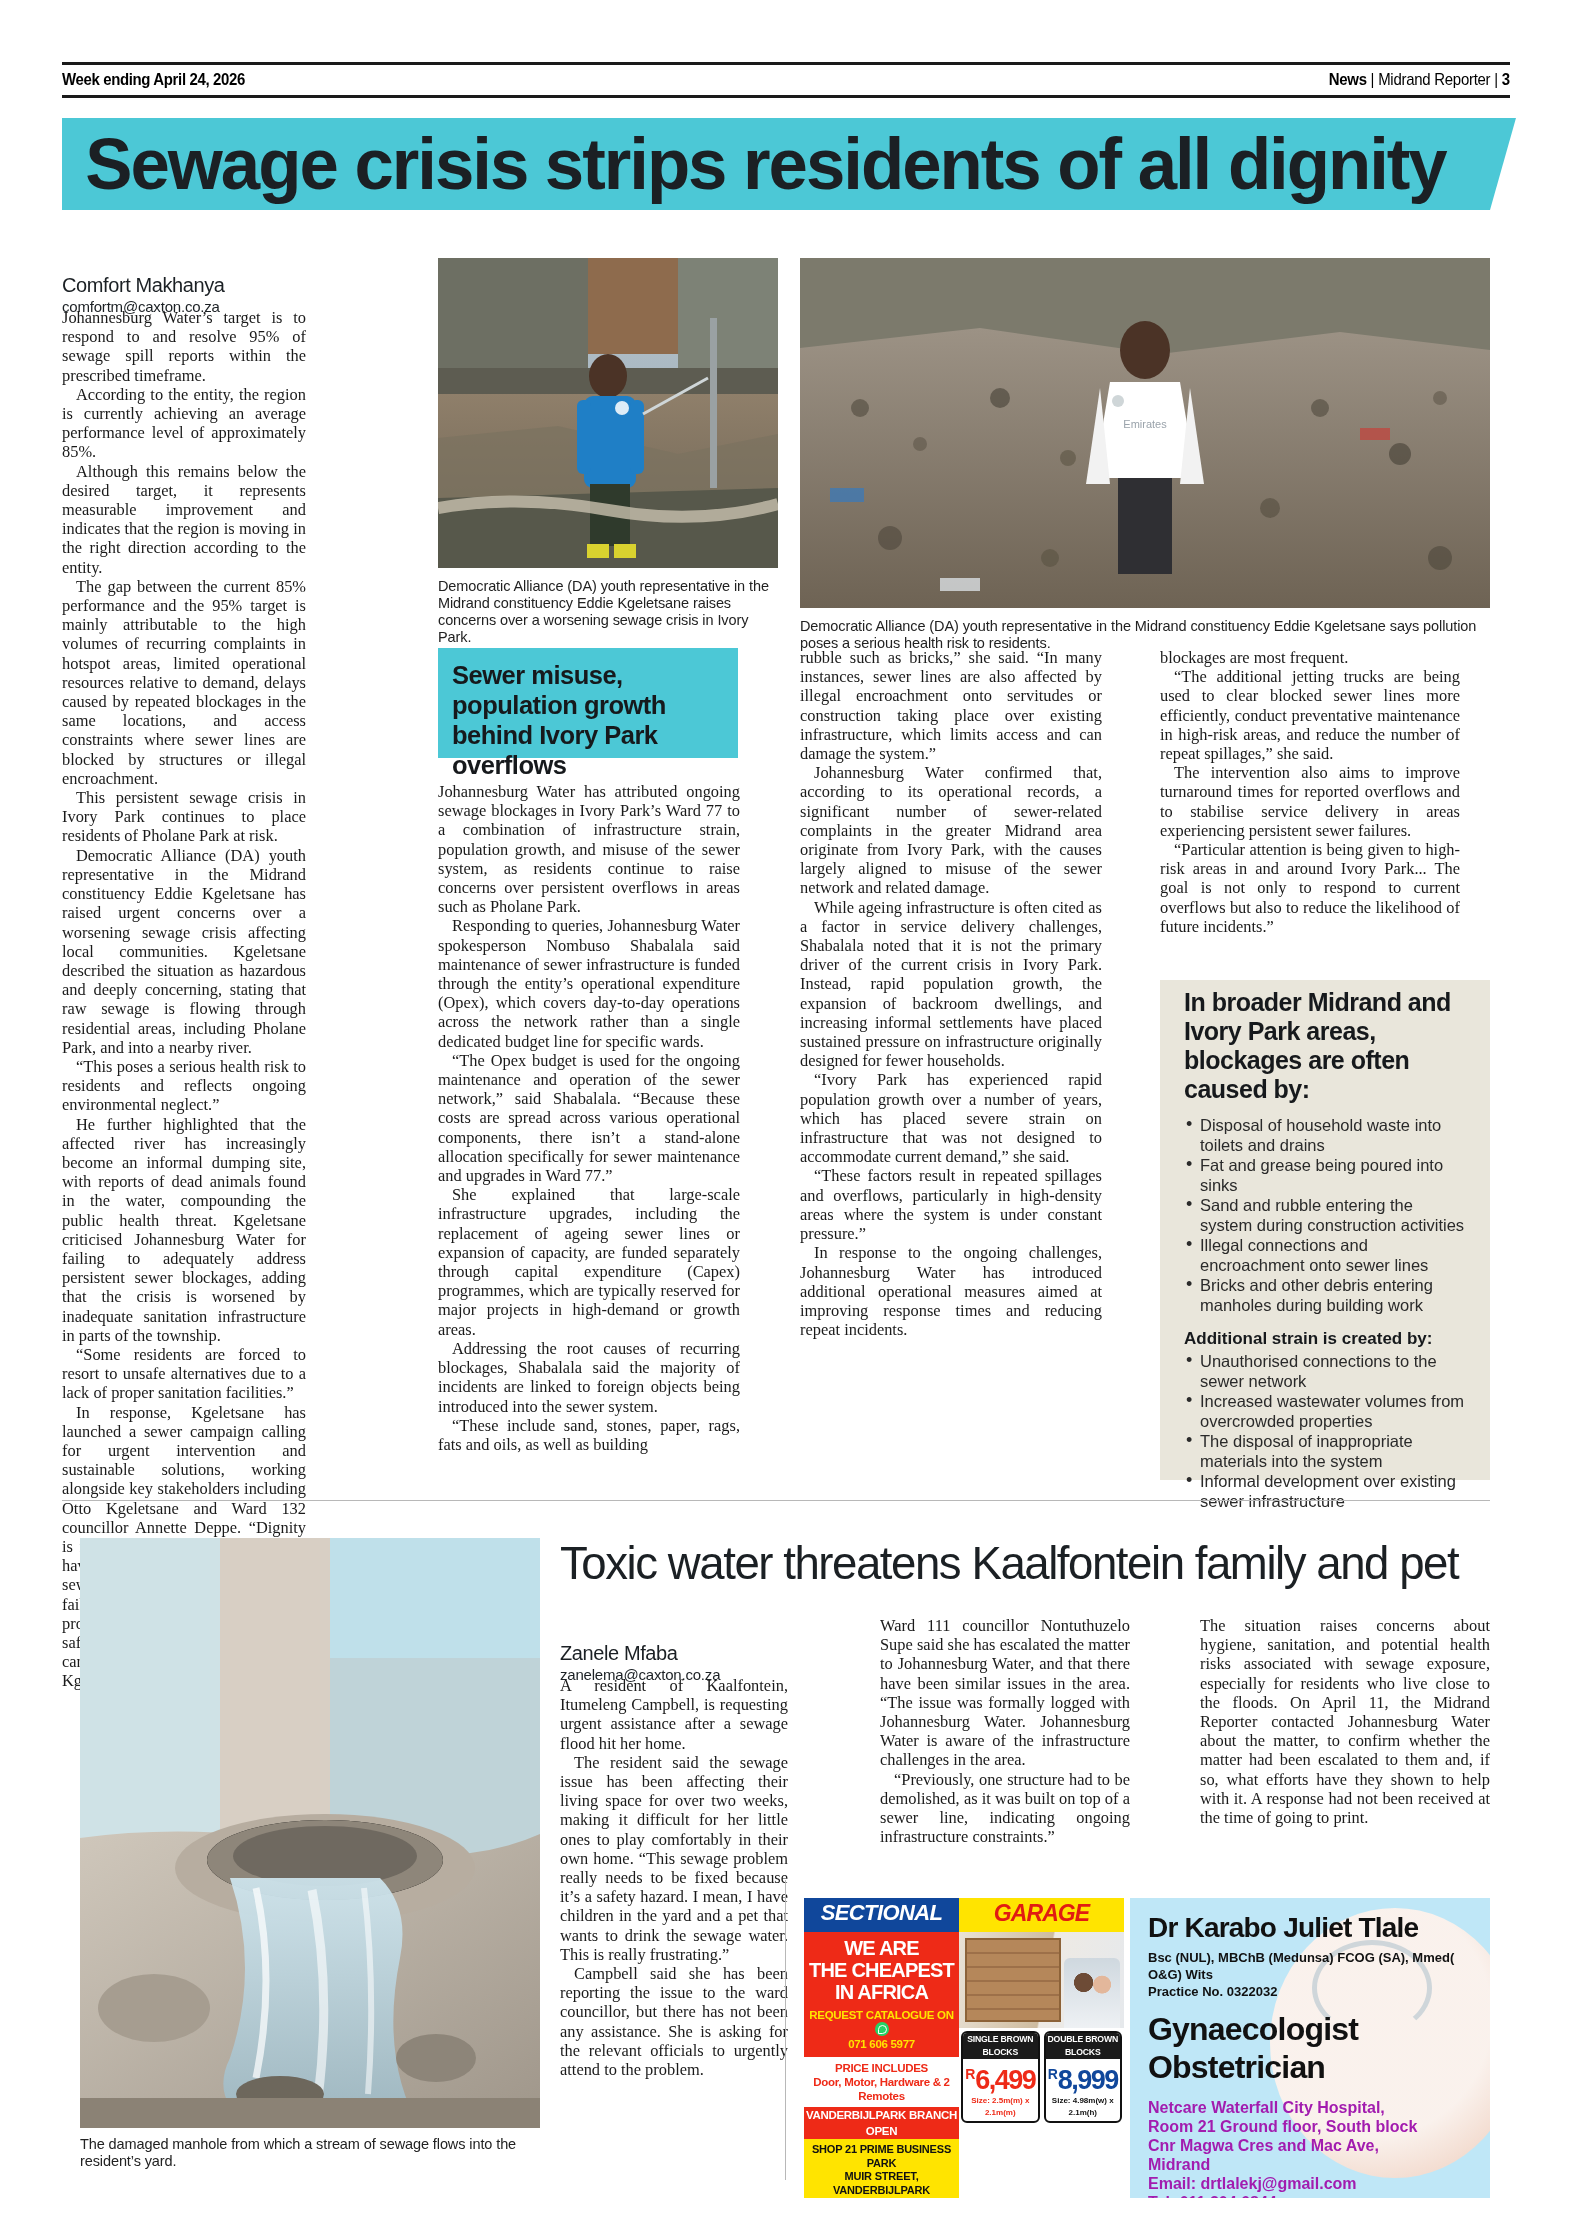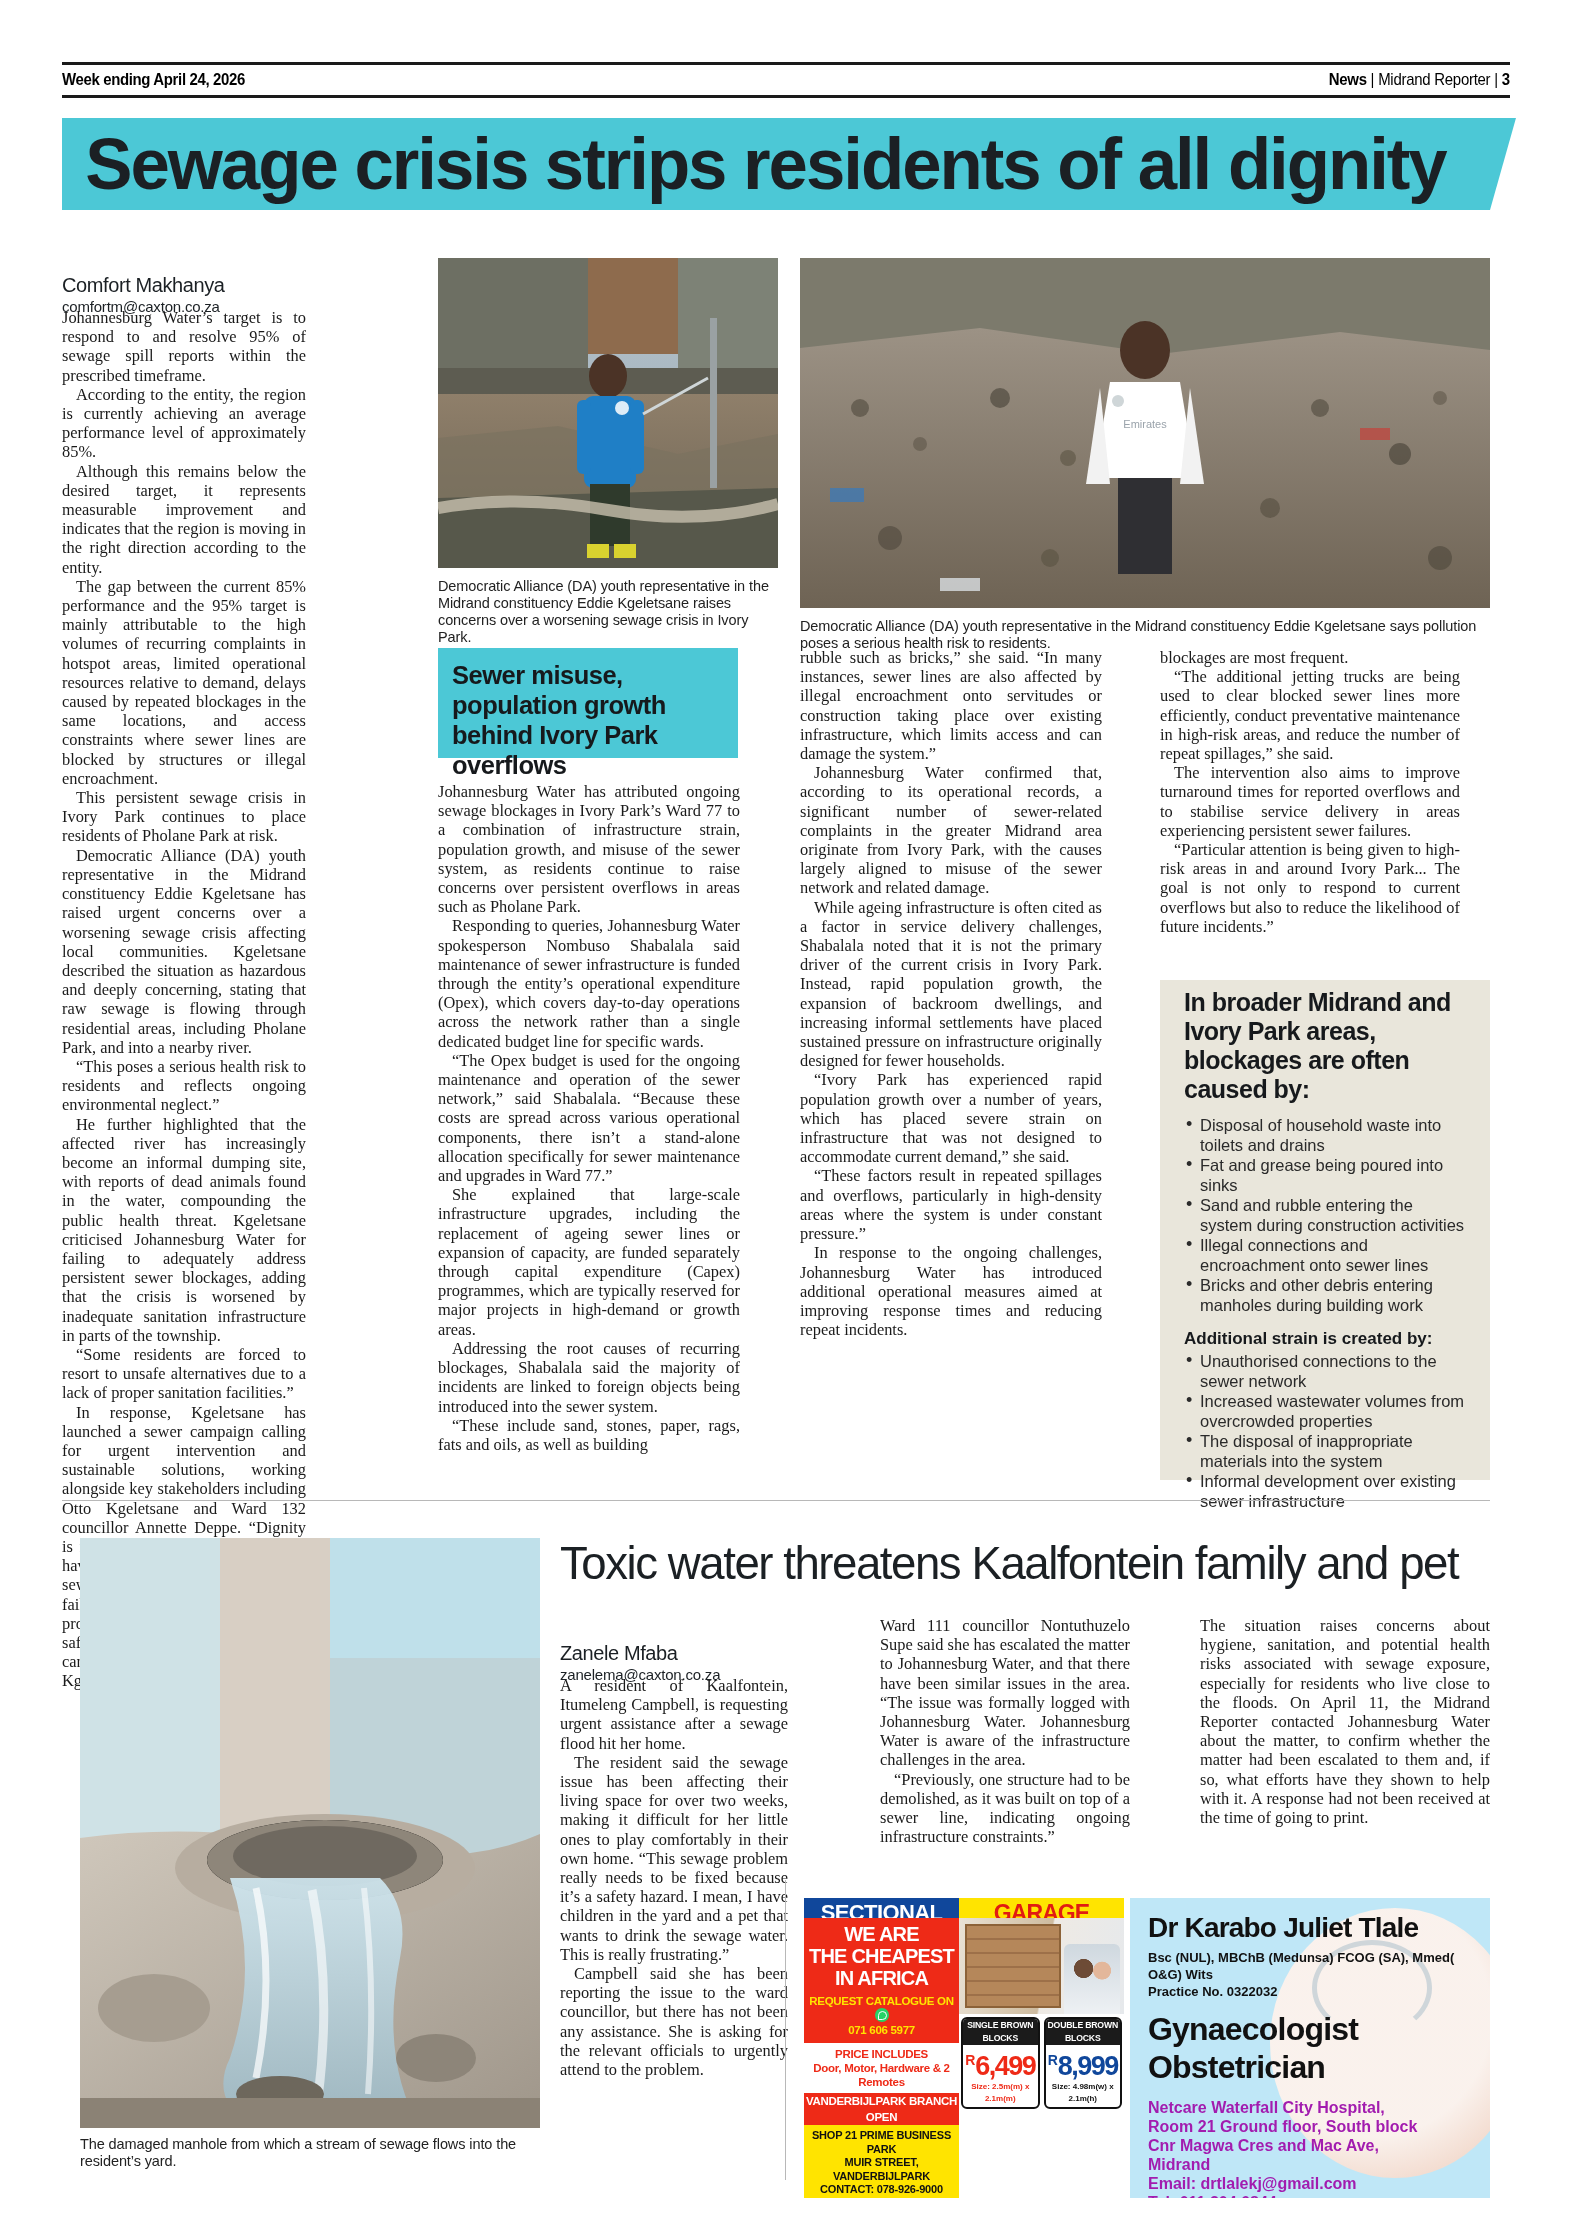"SECTIONAL" .ad-doors .rowtop { font-style: none -> italic; height: 20px -> 34px }
